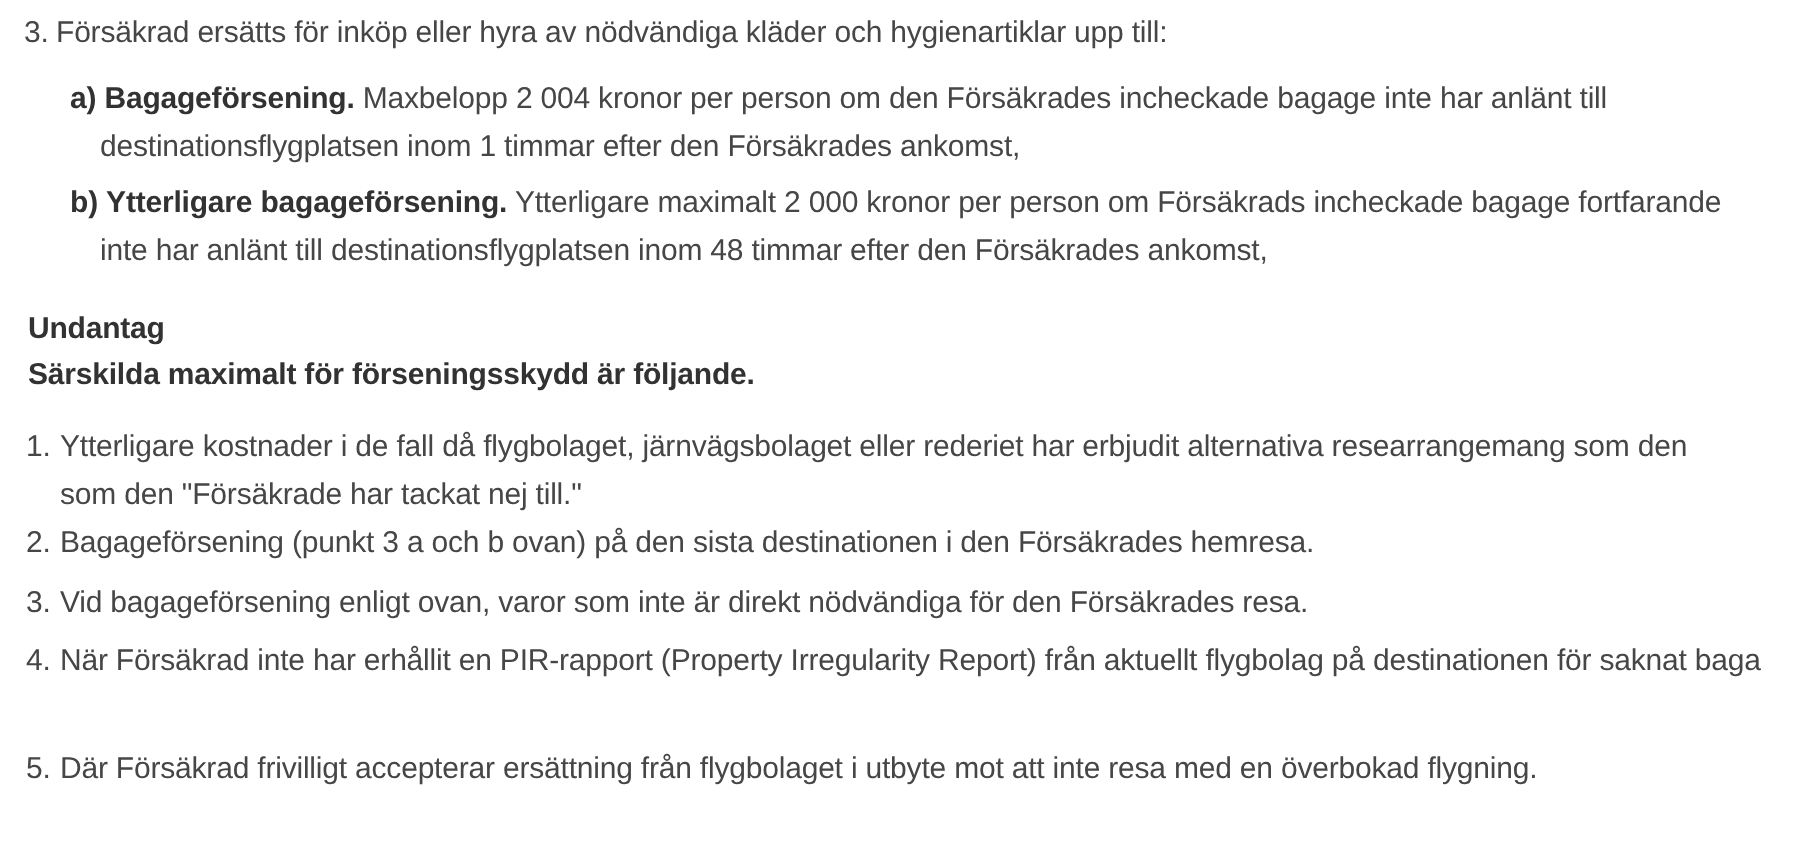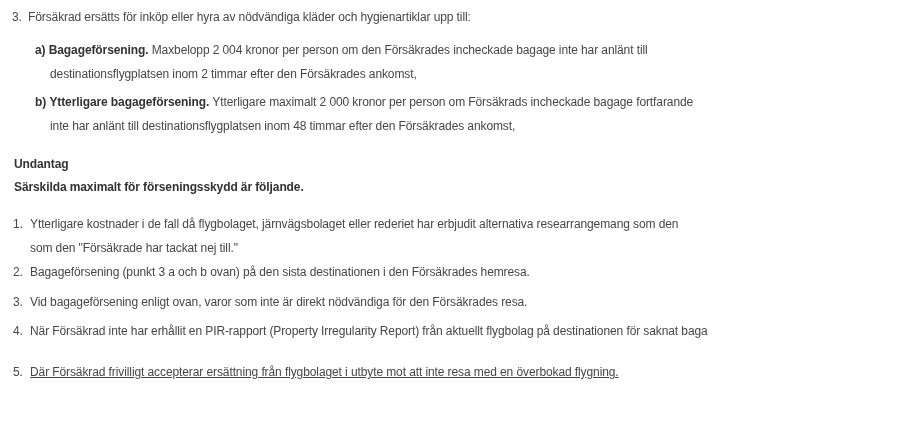"3. Försäkrad ersätts för inköp" .page { font-size: 12px -> 15px }
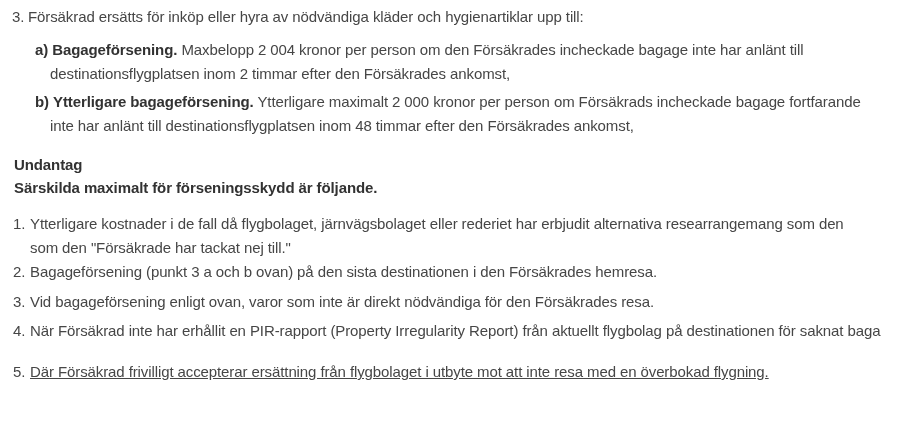"destinationsflygplatsen inom 2 timmar" div.line { text: 2 -> 1 }
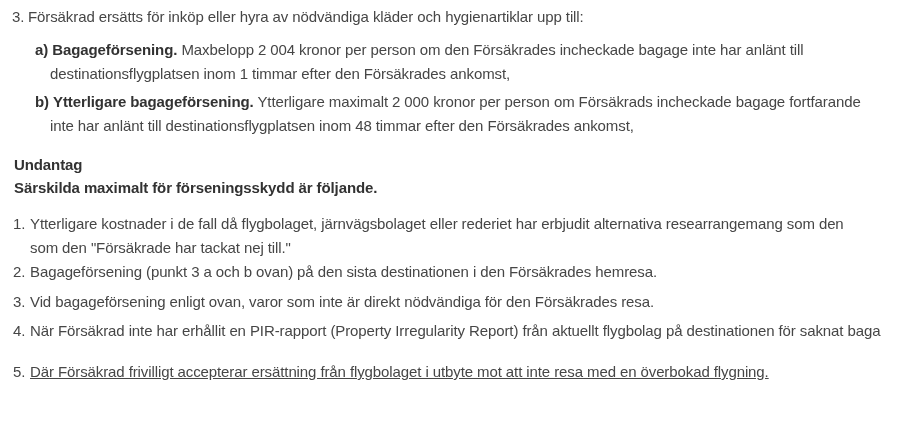"5. Där Försäkrad frivilligt accepterar" .x5 { margin-top: 17px -> 30px; text-decoration: underline -> none }
